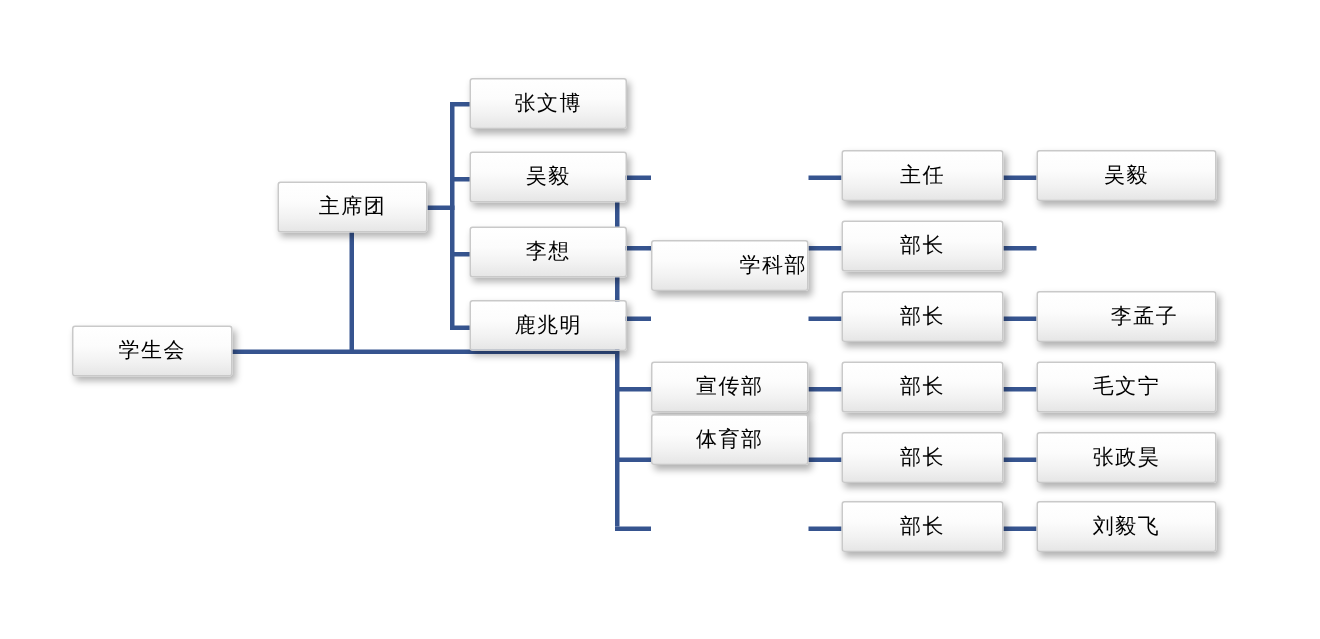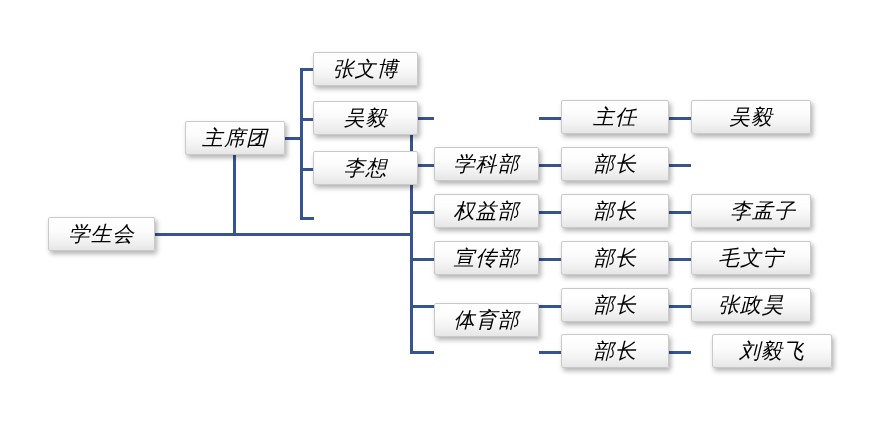"张文博" .node { font-size: 21px -> 14px; font-style: italic -> none }
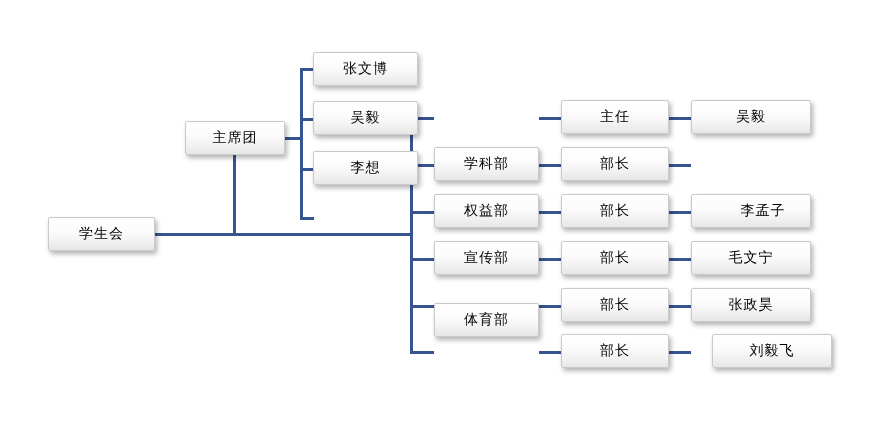"学科部" div.node { justify-content: none -> flex-end; top: 147px -> 160px }
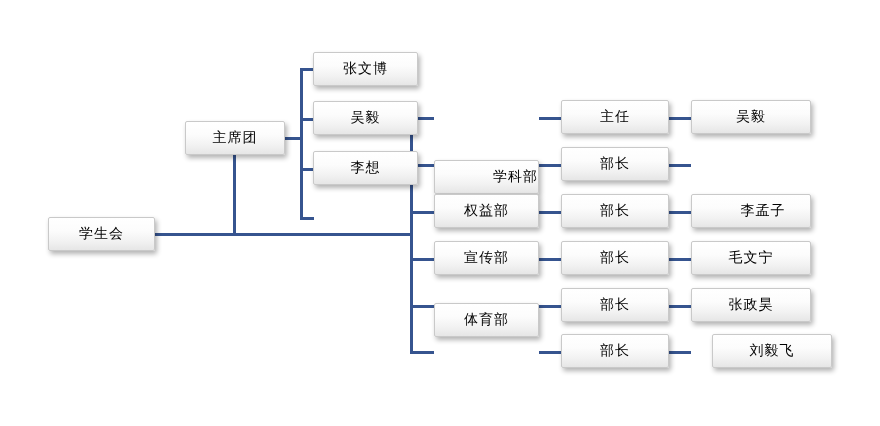"鹿兆明" div.node { html: none -> <div> <span>鹿兆明</span> </div> }
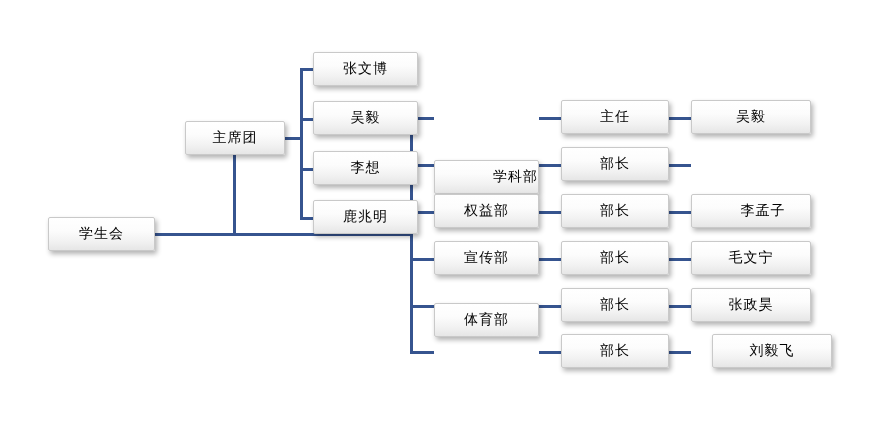"权益部" div.node { html: <div> <span>权益部</span> </div> -> none }
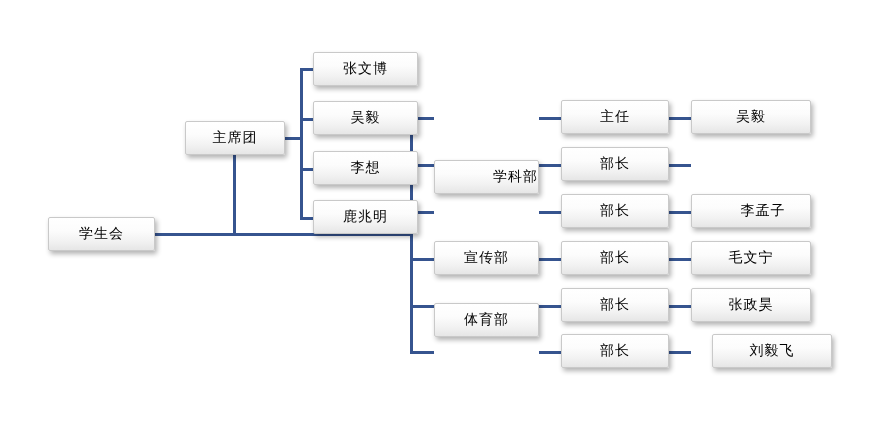"体育部" div.node { top: 303px -> 276px }
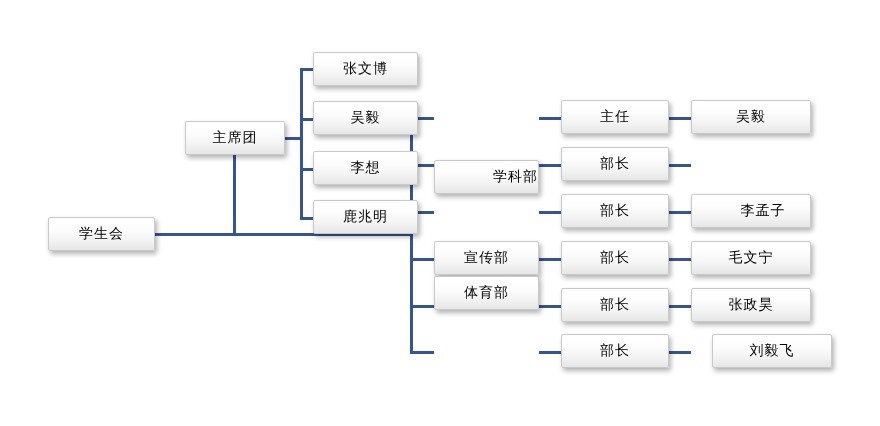"刘毅飞" div.node { margin-left: 21px -> none }
